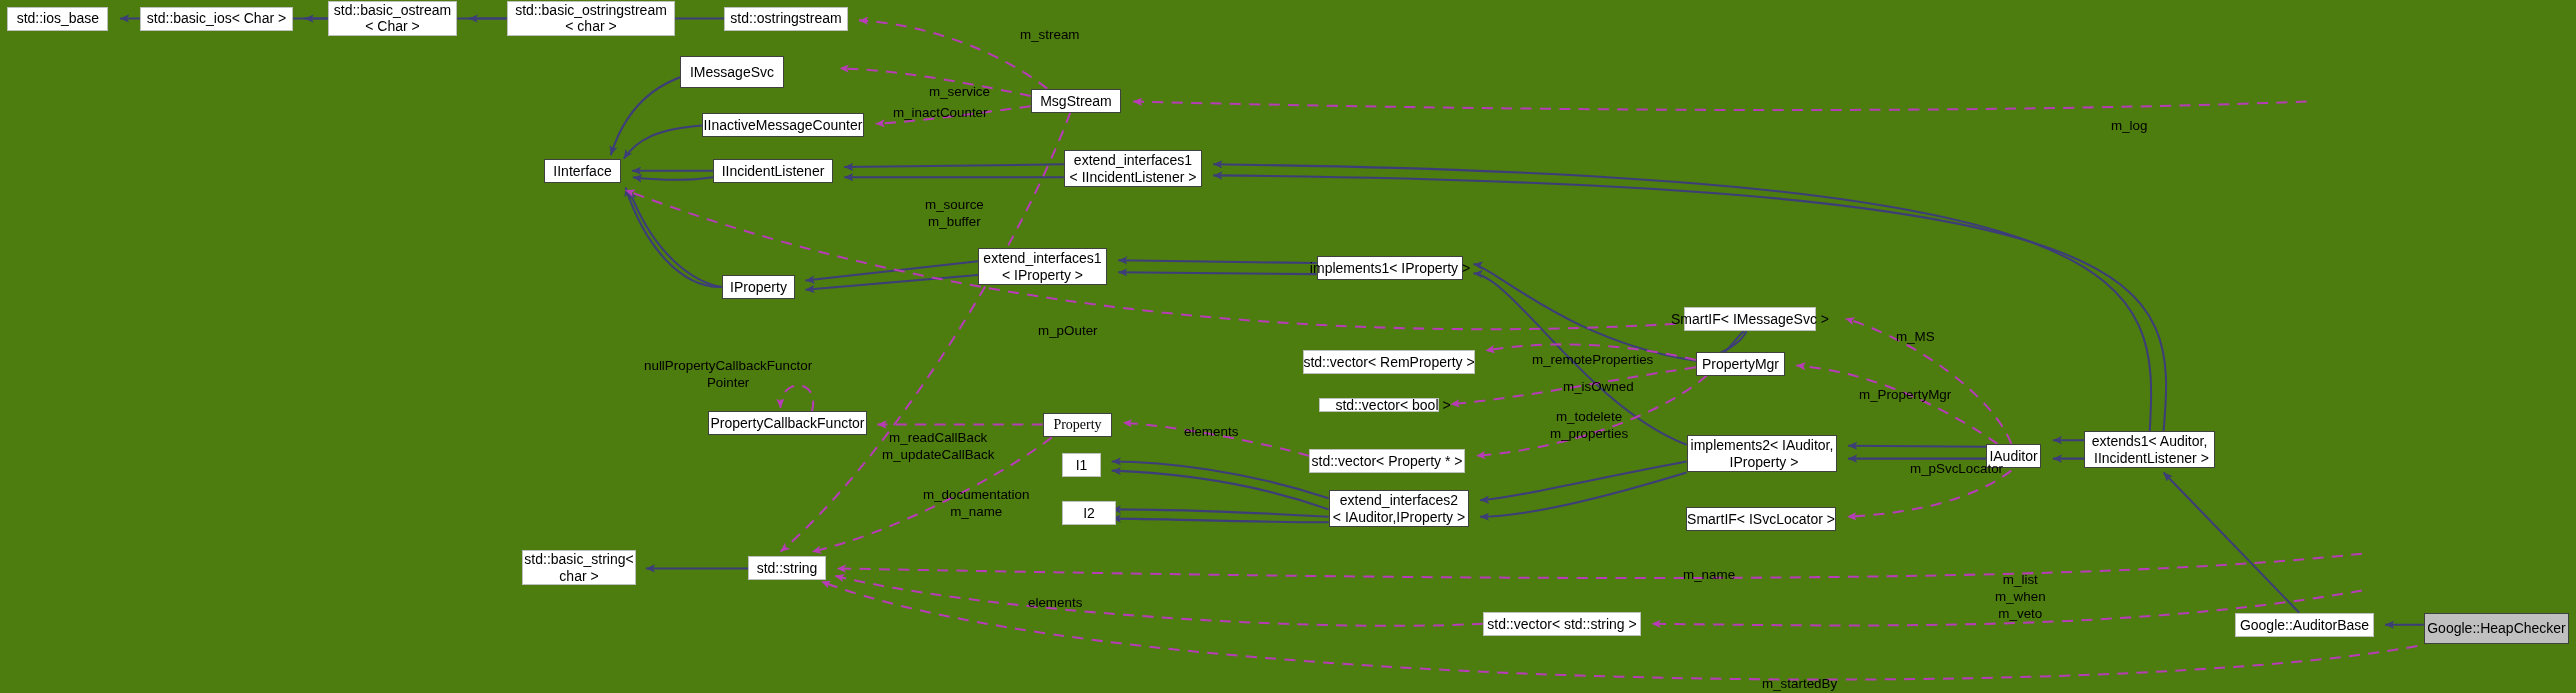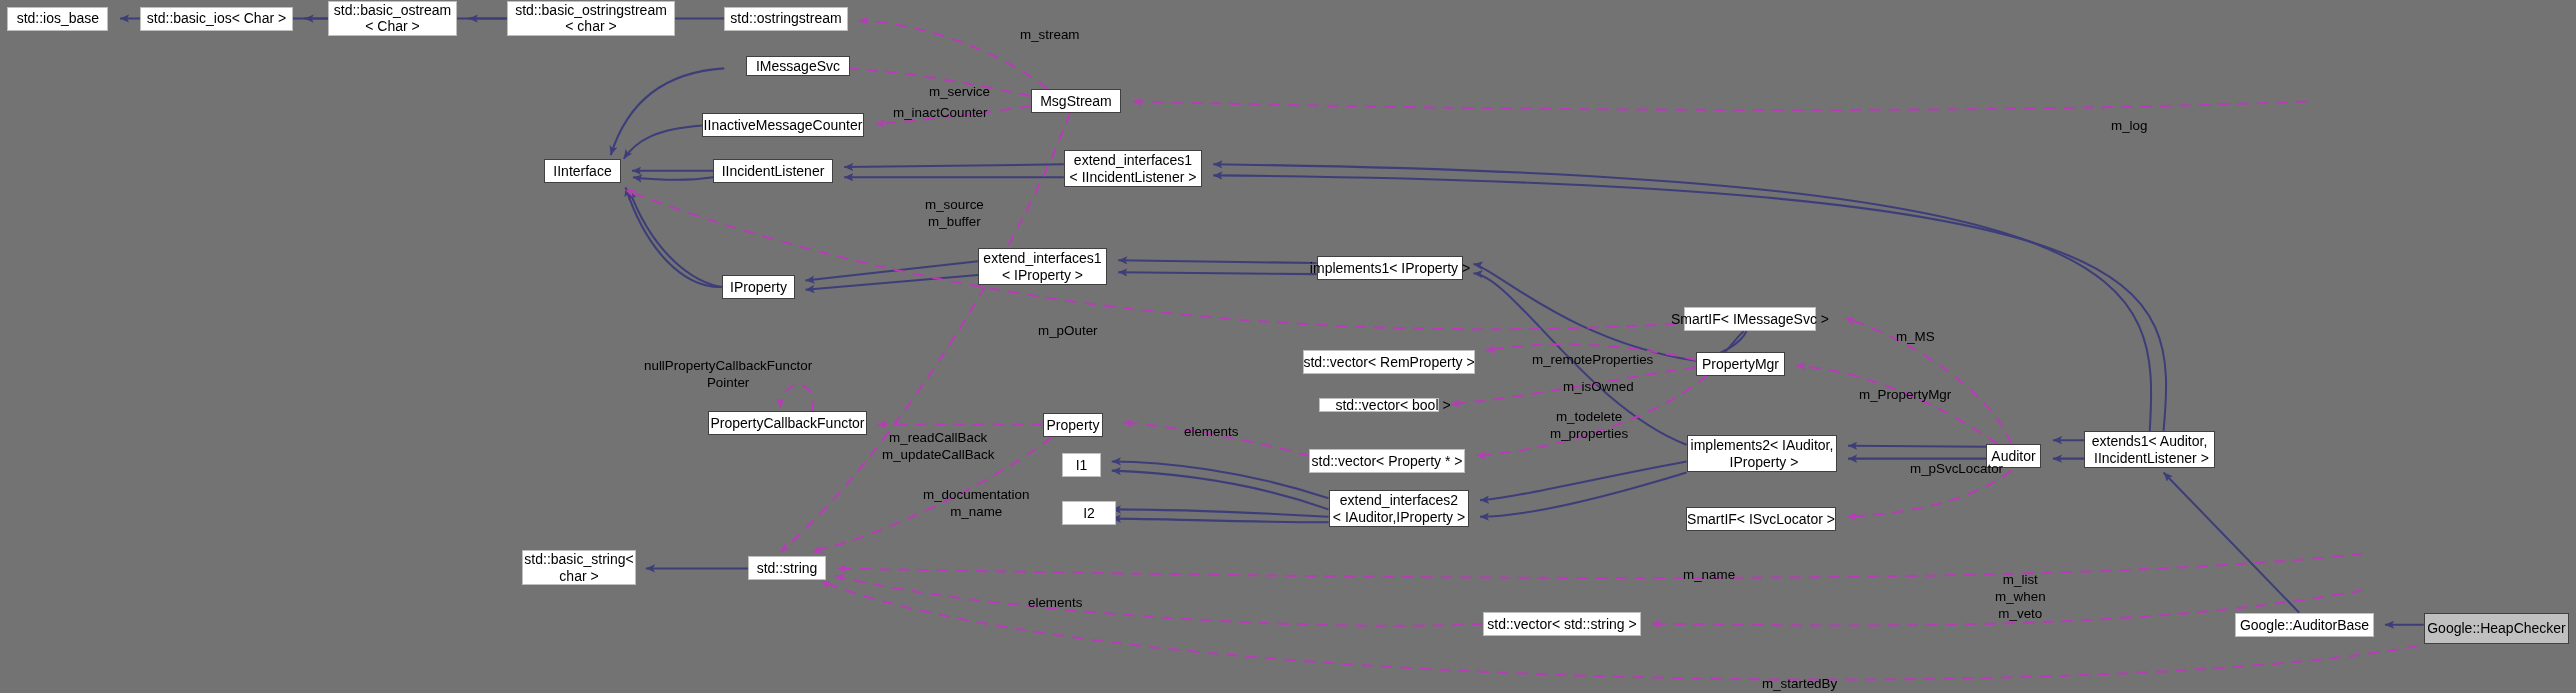"std::ios_base" #canvas { background: #737373 -> #4d7c0f }
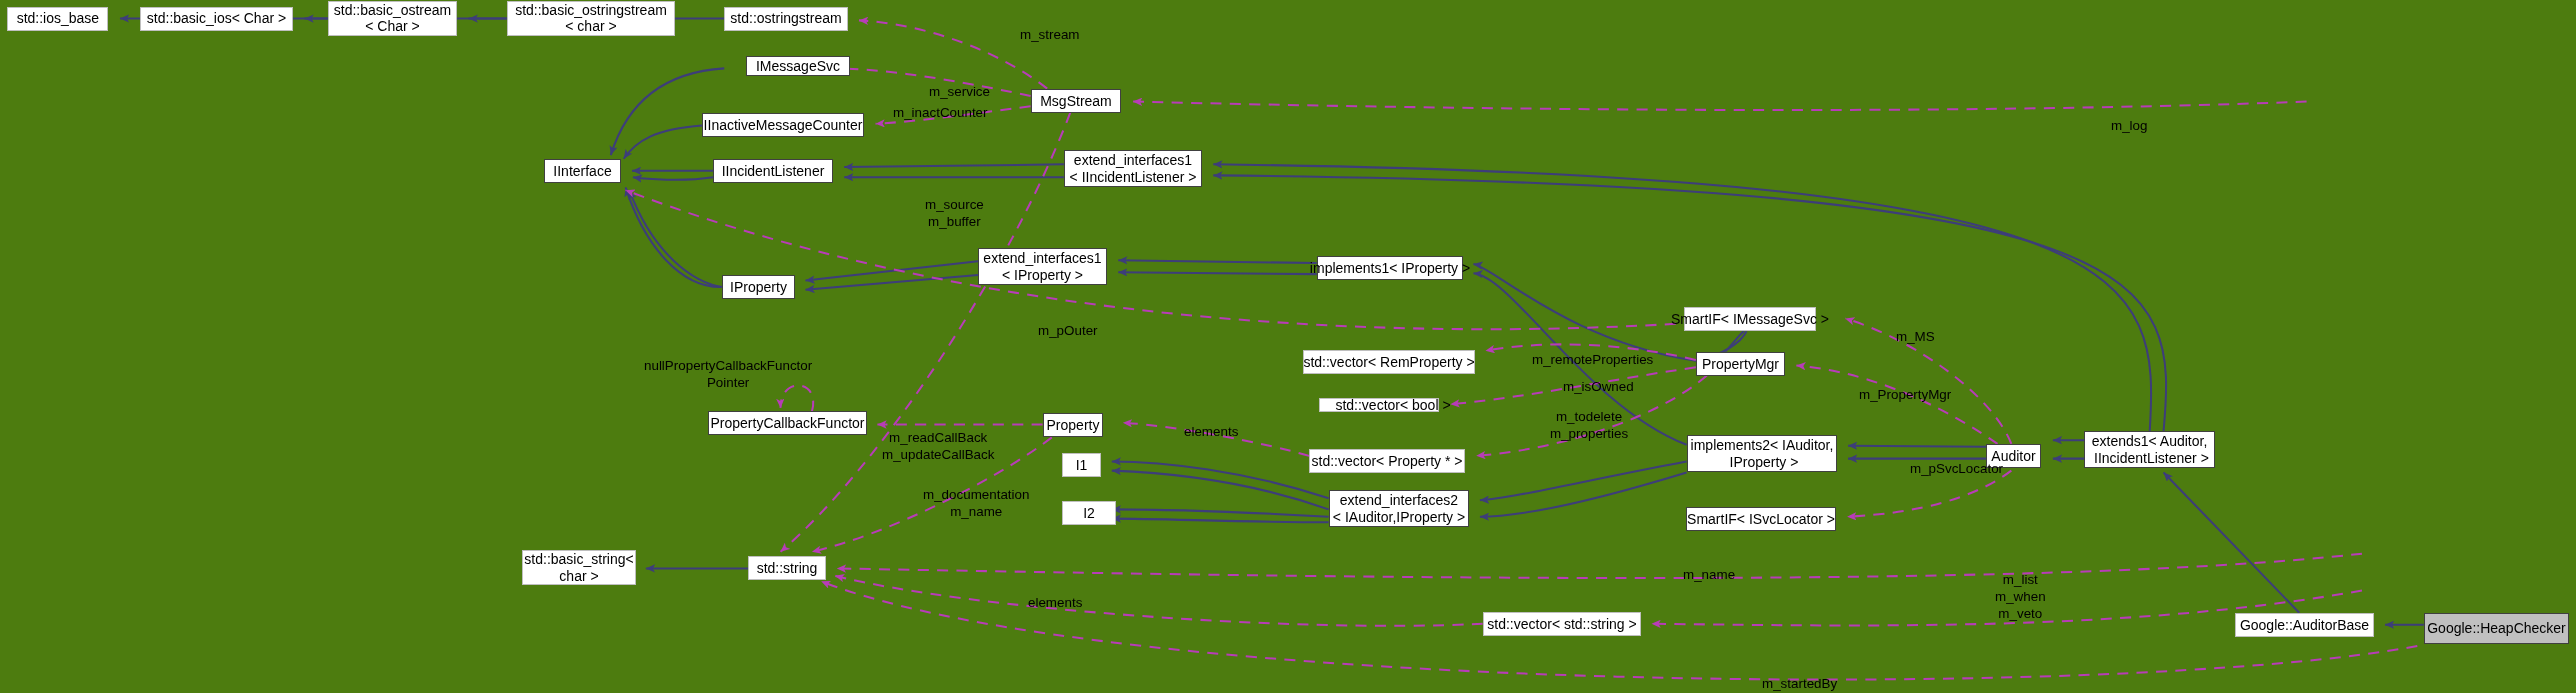"IMessageSvc" div.node { height: 20px -> 32px; left: 746px -> 680px }
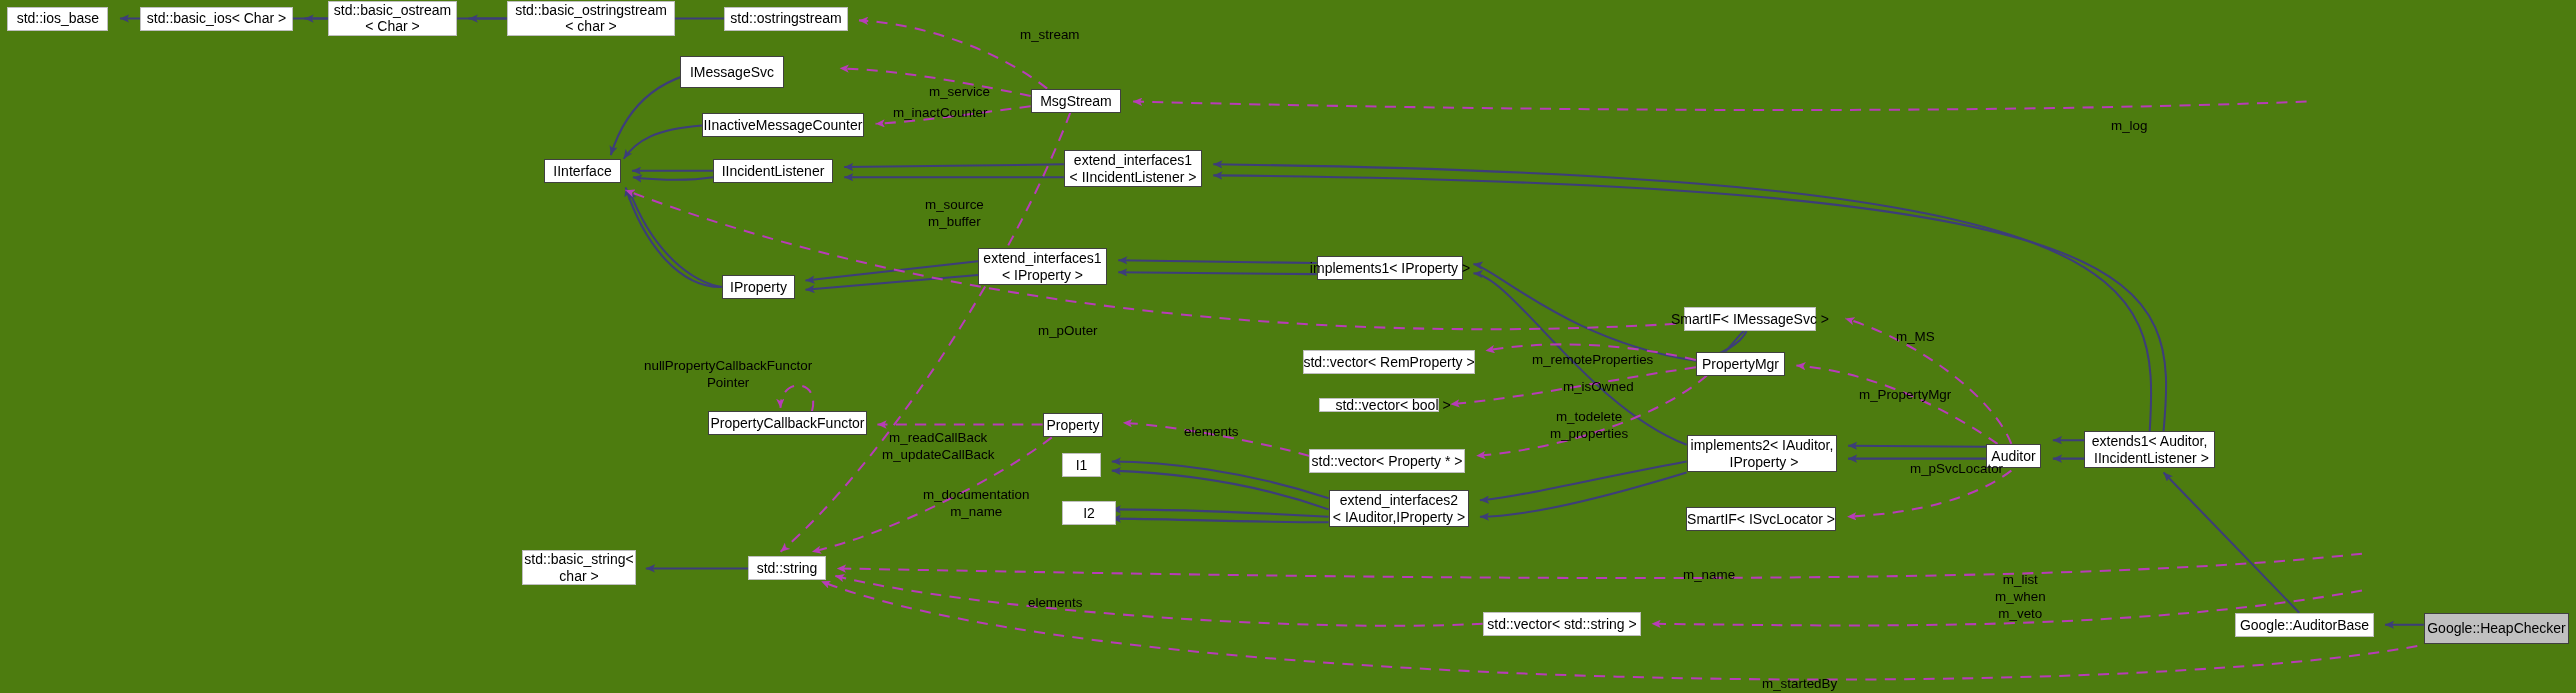"Property" div.node { font-family: none -> Liberation Serif, serif; width: 60px -> 69px }
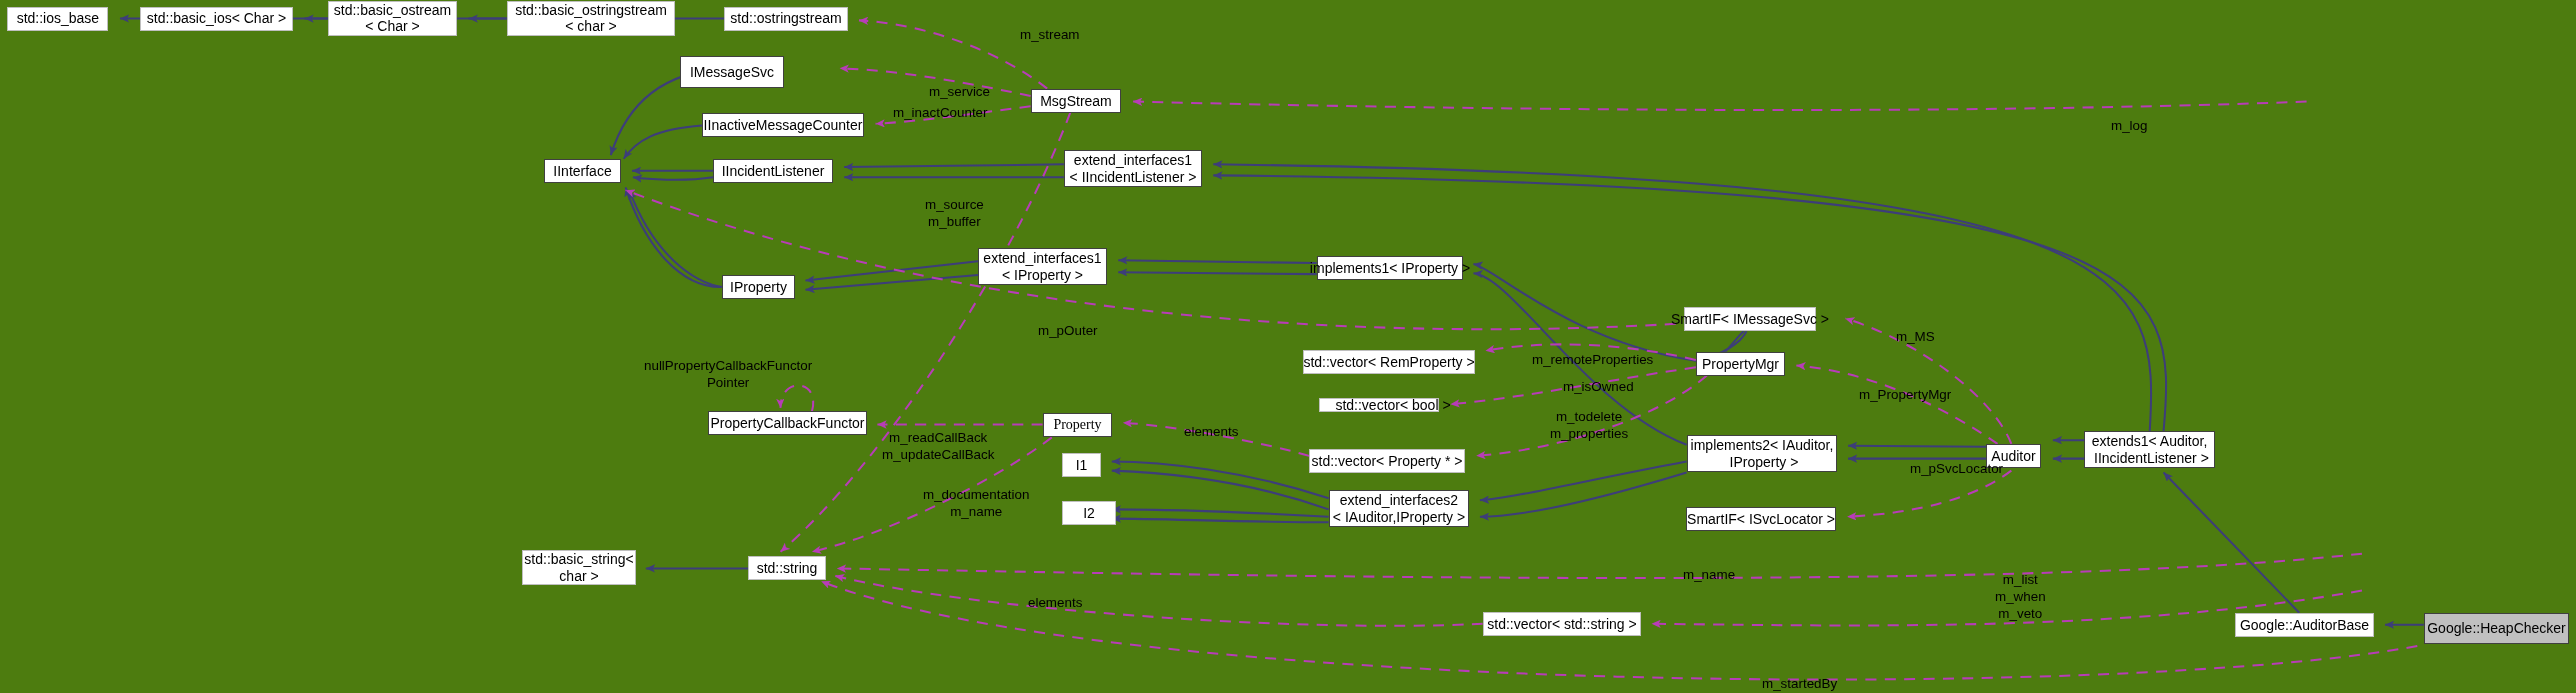"Auditor" div.node { text: Auditor -> IAuditor }
